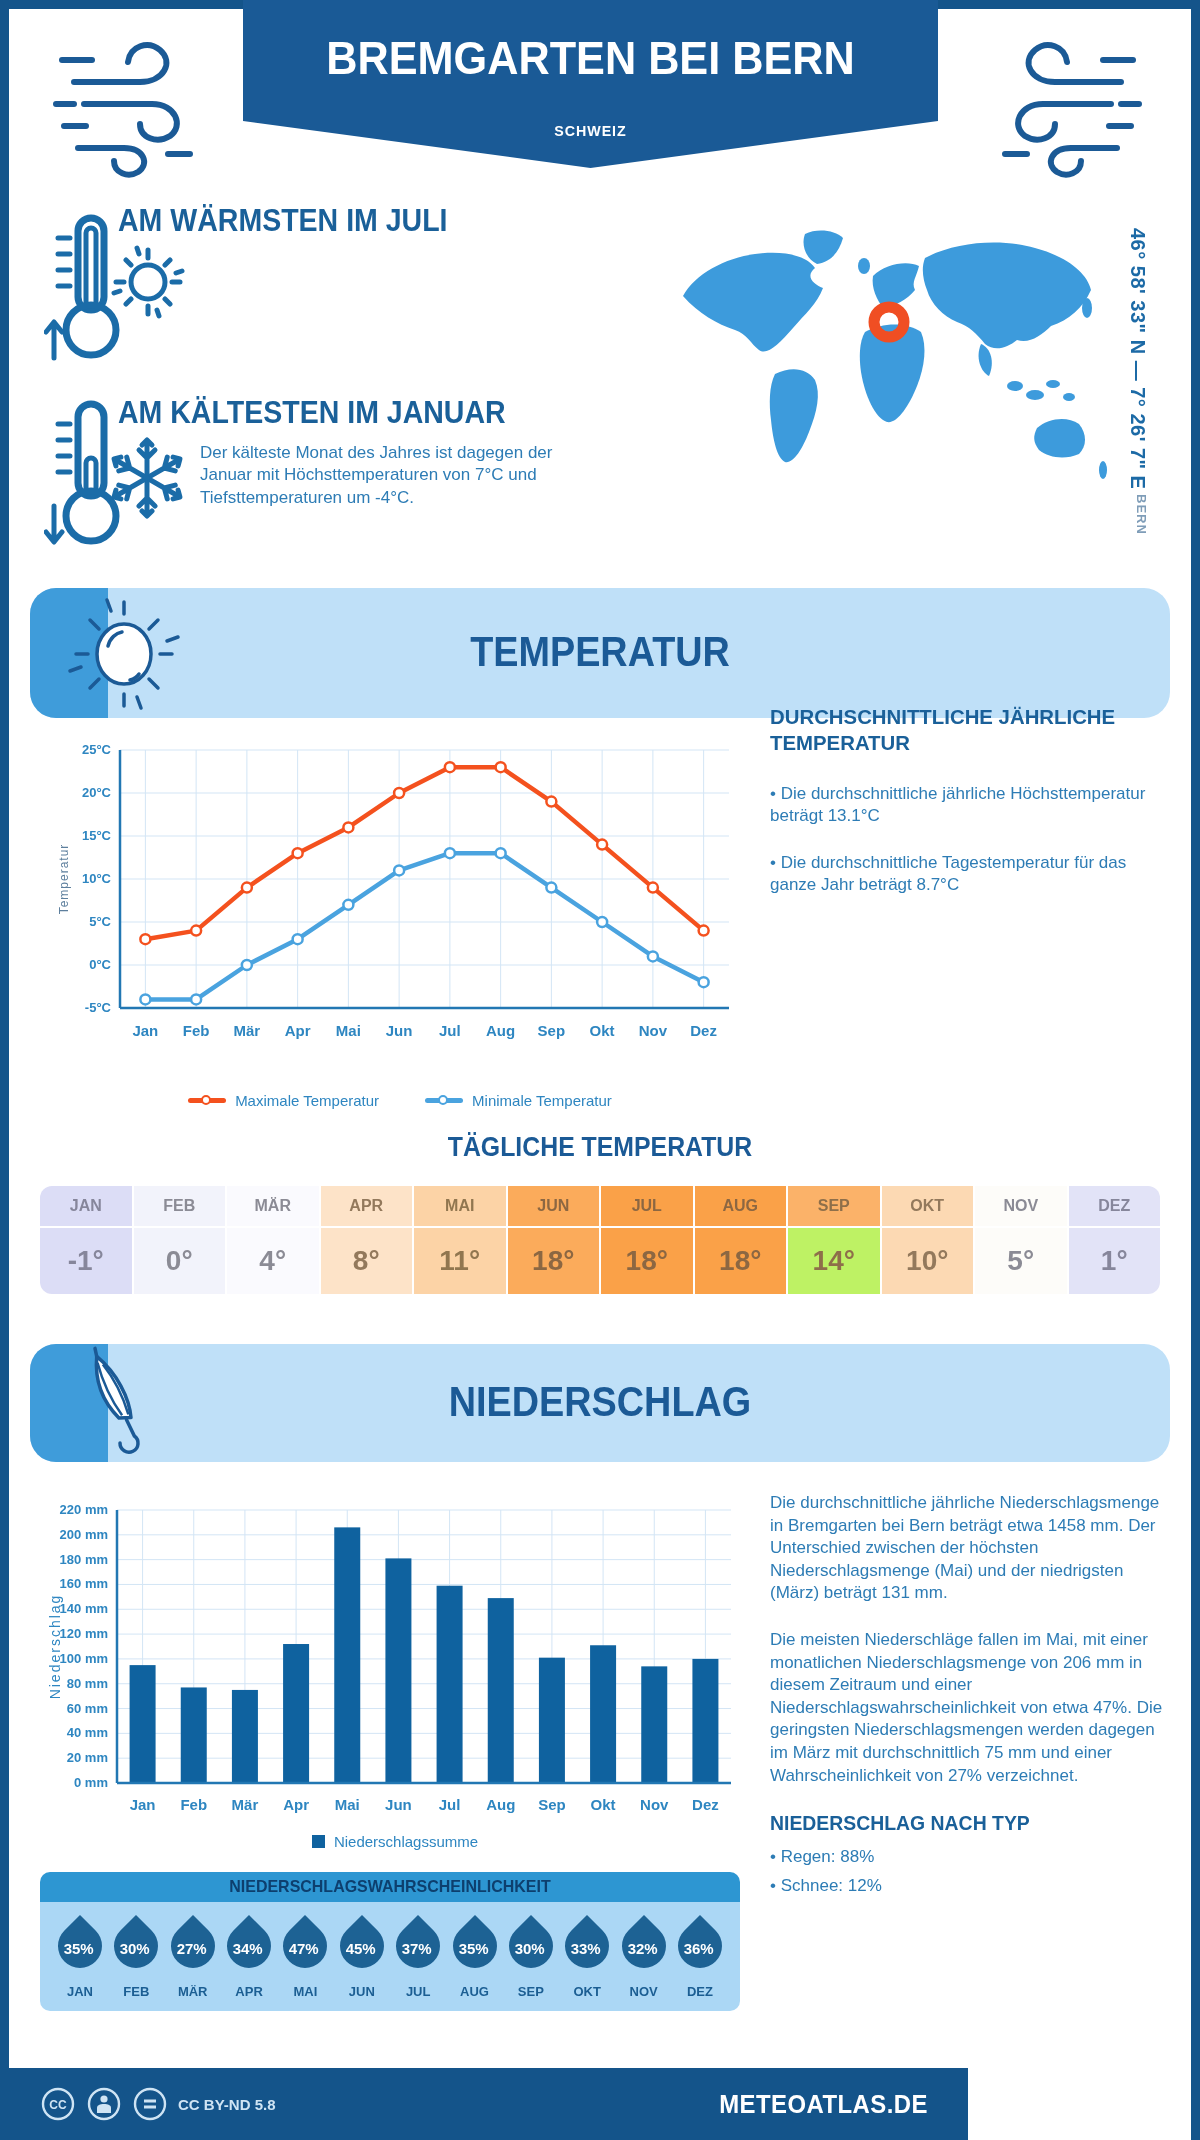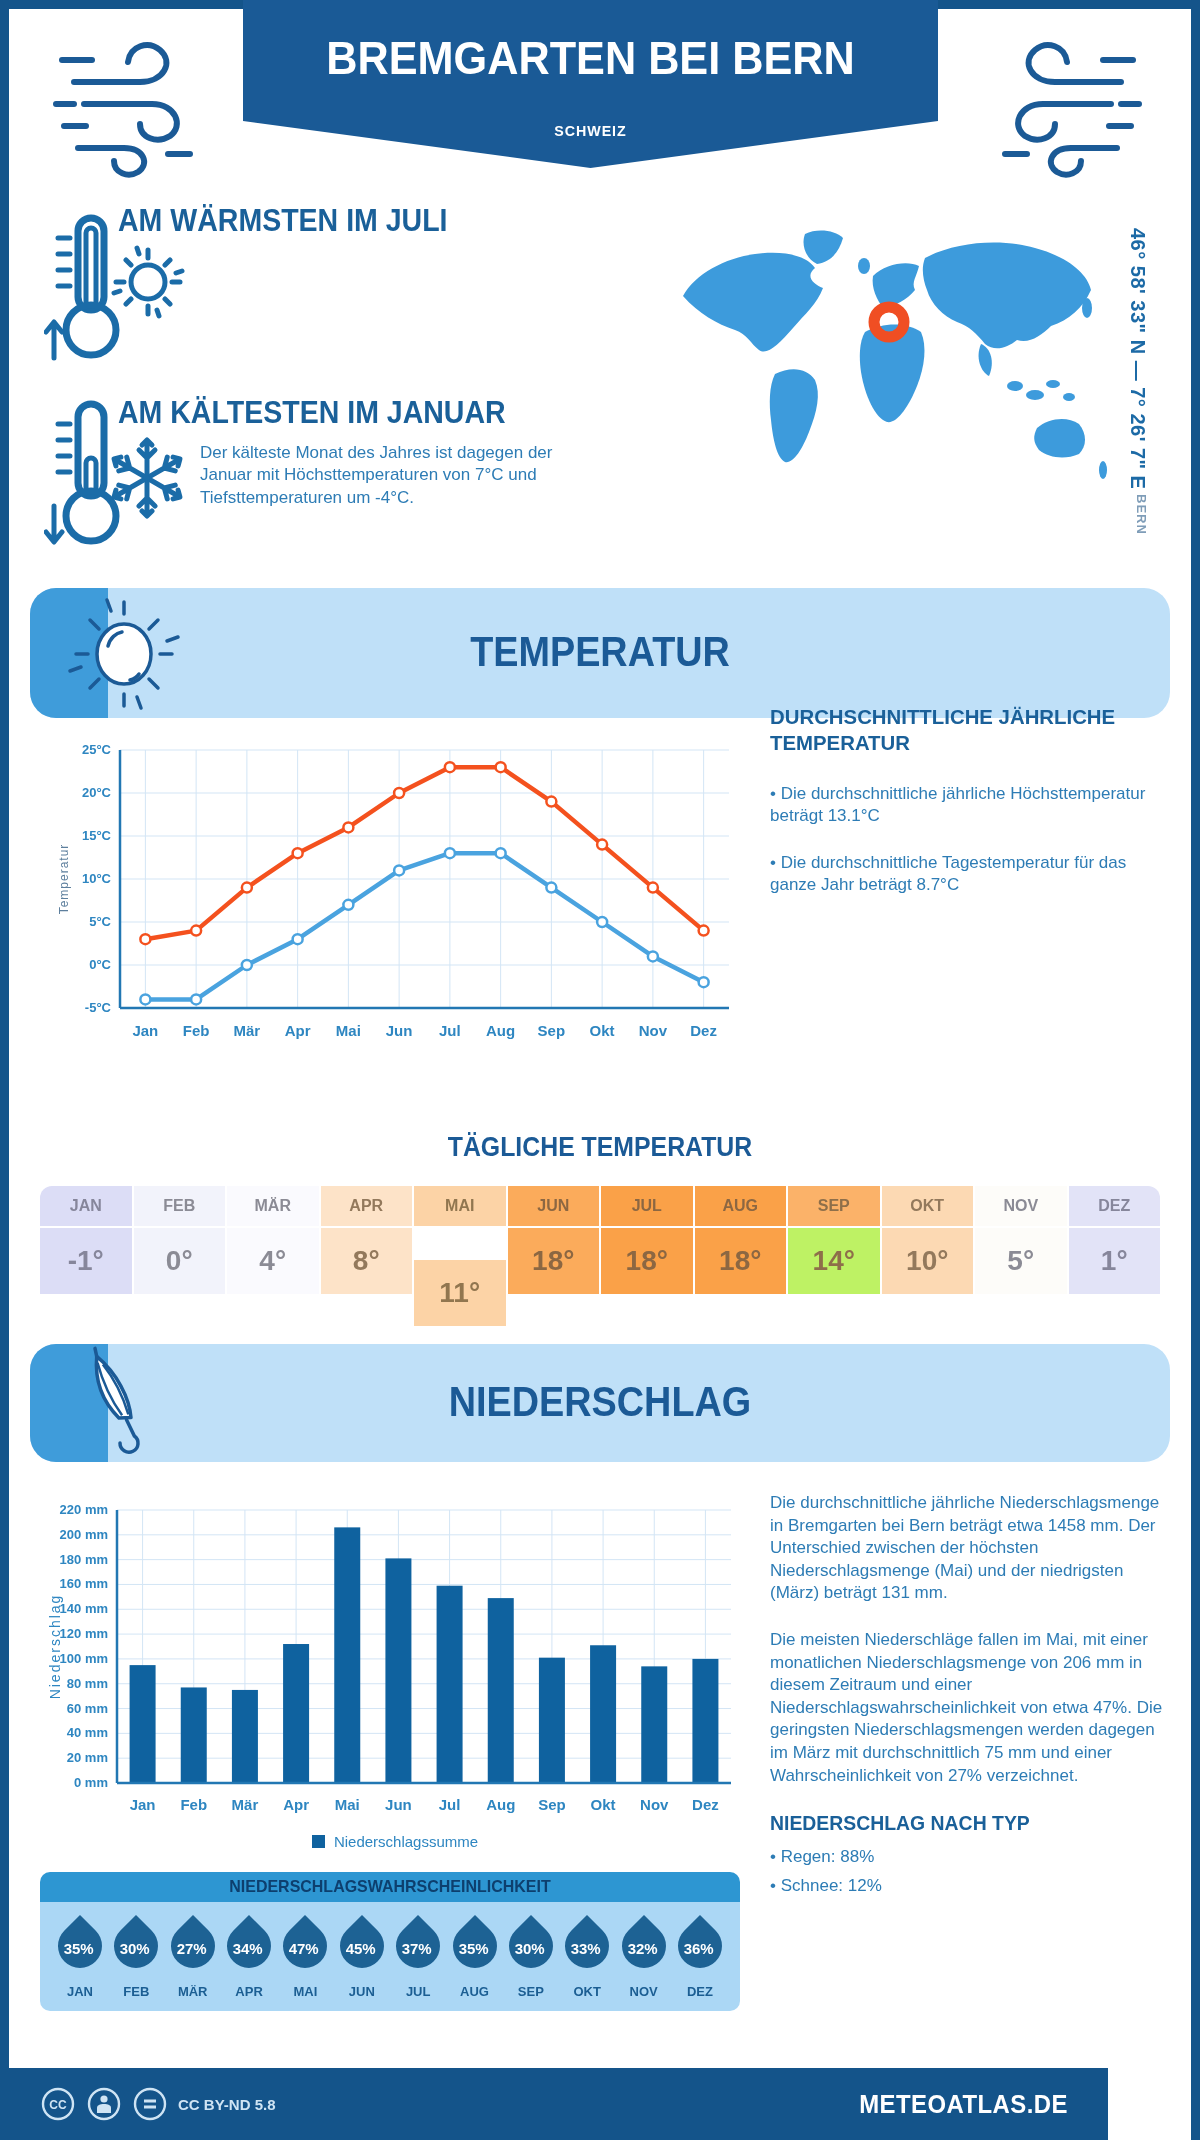"Maximale Temperatur" div.legend { html: none -> <div> <span> <span> <span></span> <span></span> </span> <span>Maximale Temperatur</span> </span> <span> <span> <span></span> <span></span> </span> <span>Minimale Temperatur</span> </span> </div> }
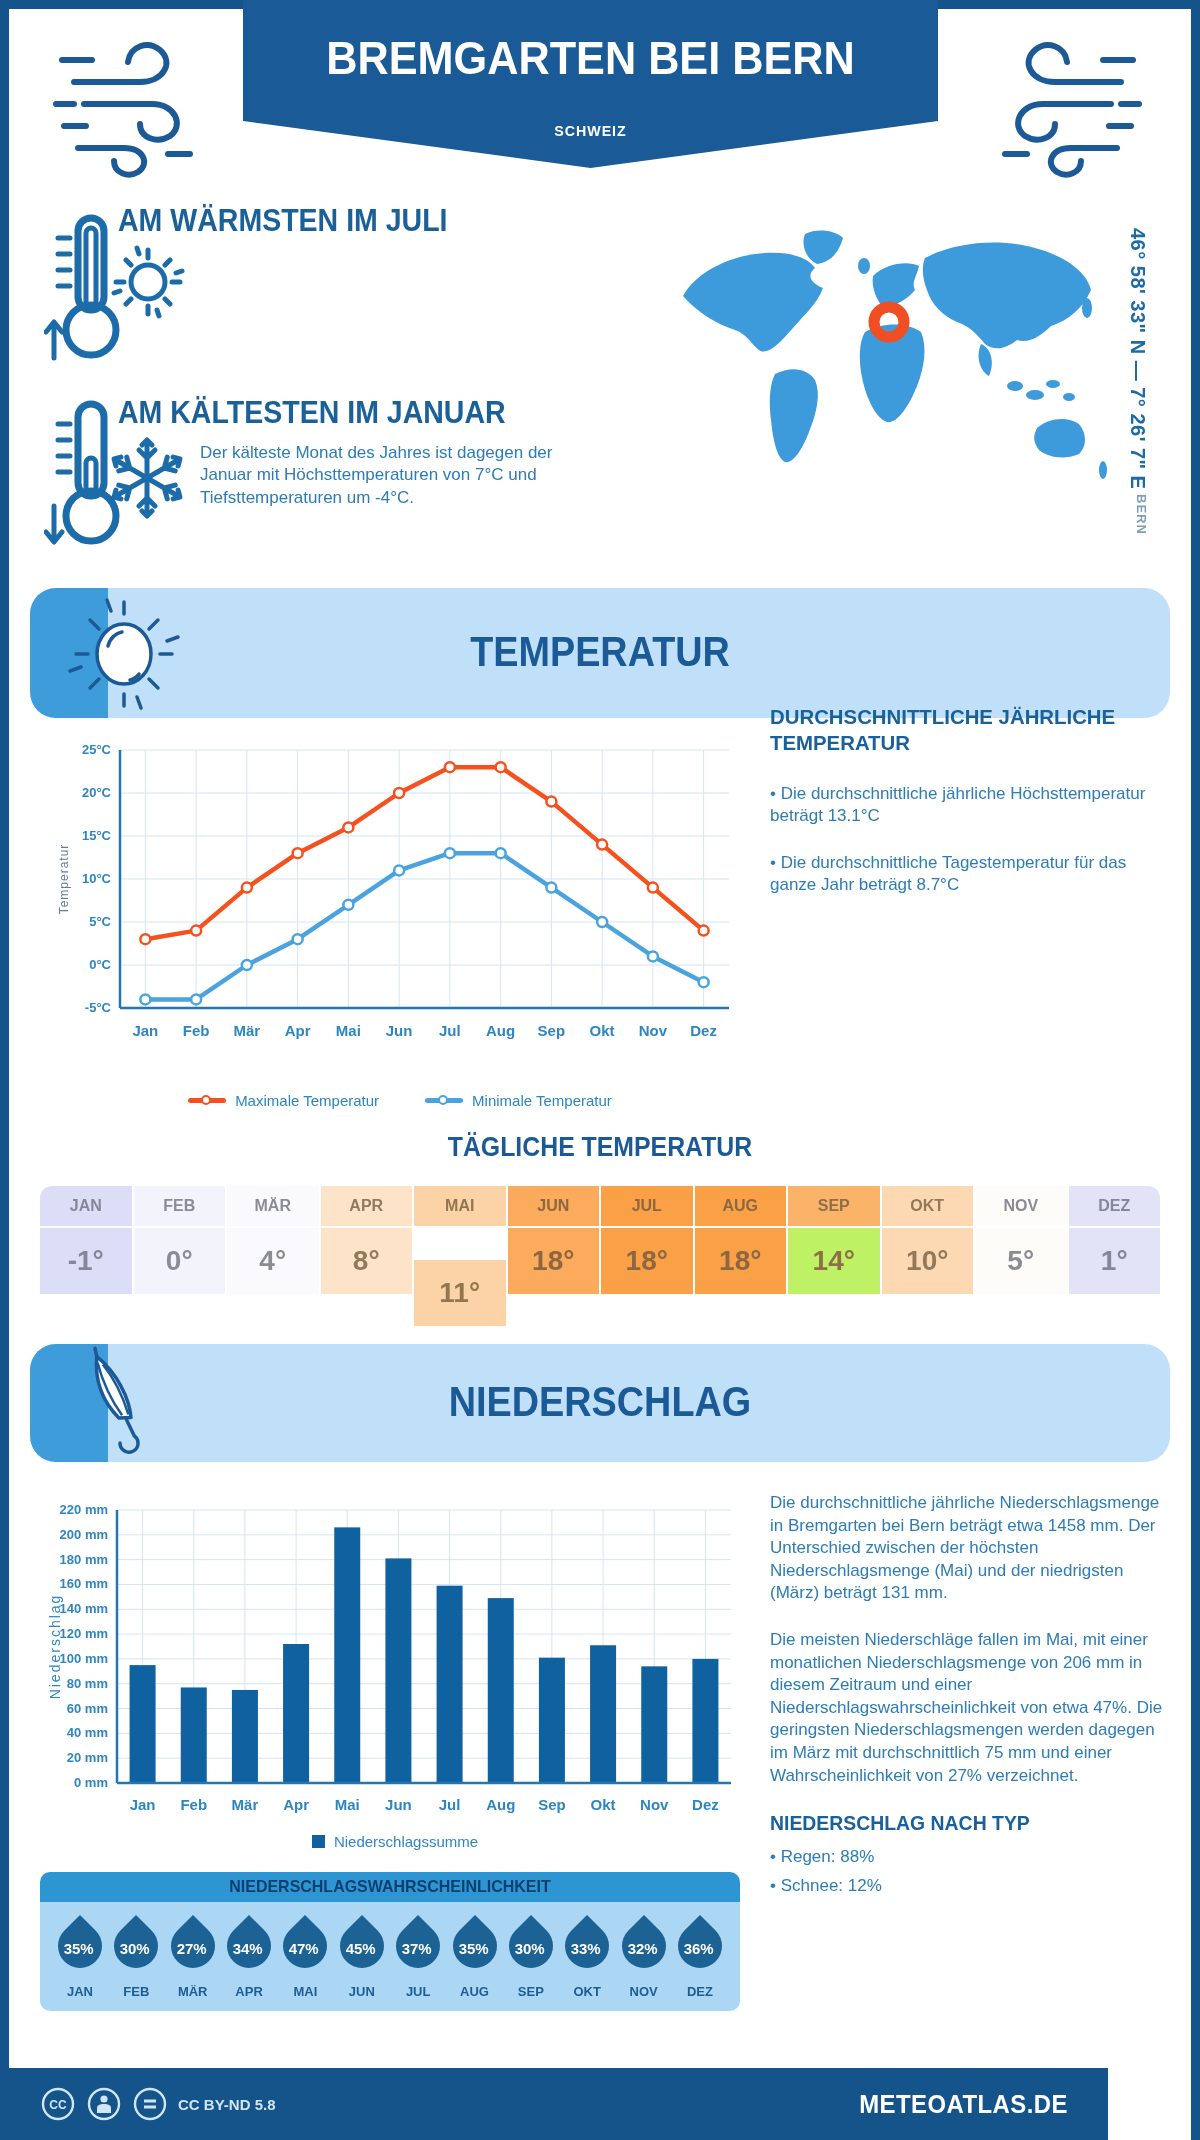"11°" div.dt-val { margin-top: 32px -> none }
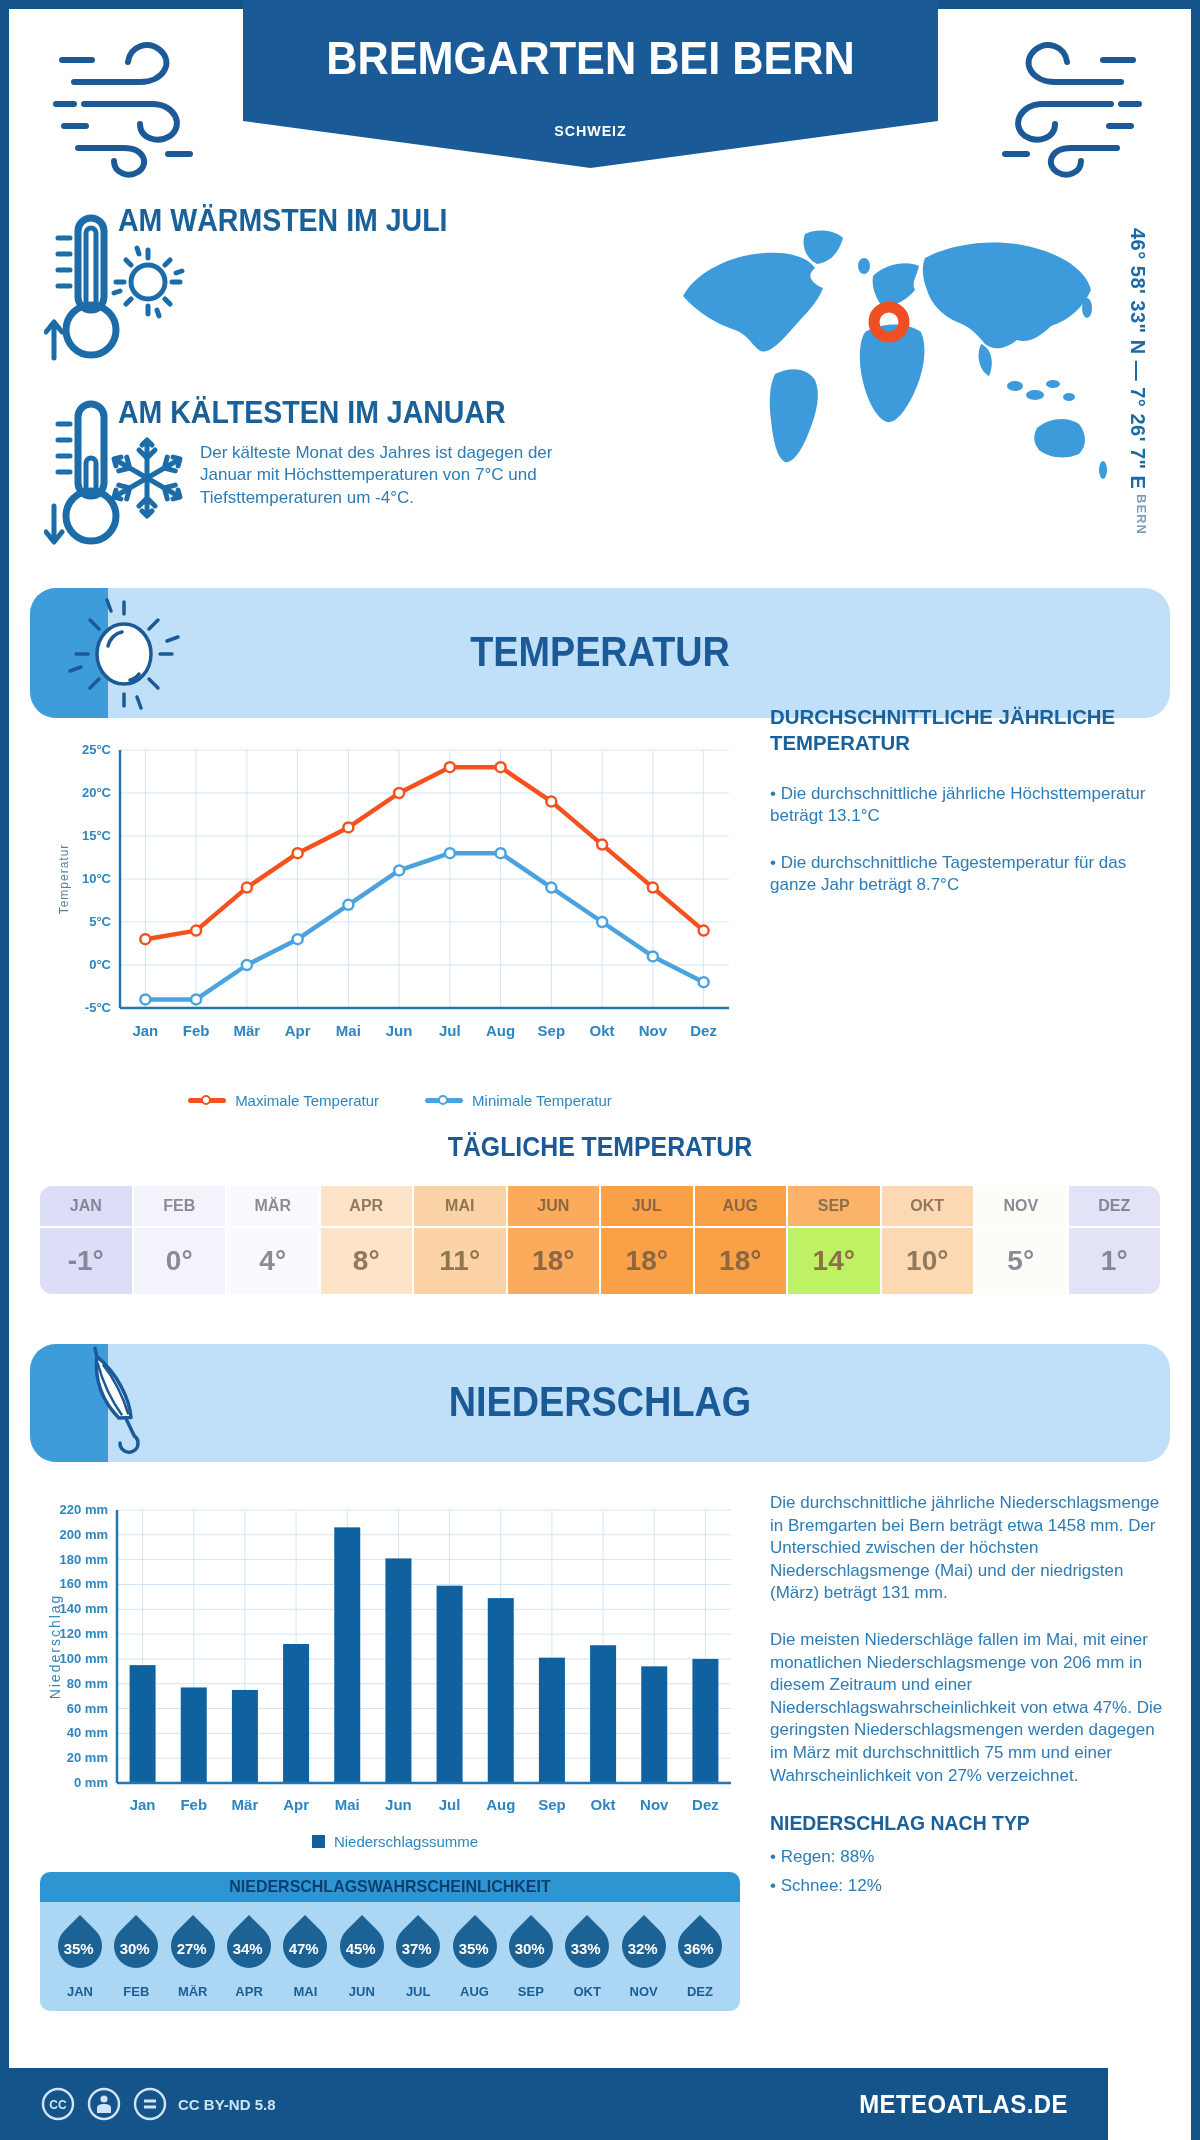"CC" .footer { width: 1108px -> 968px }
